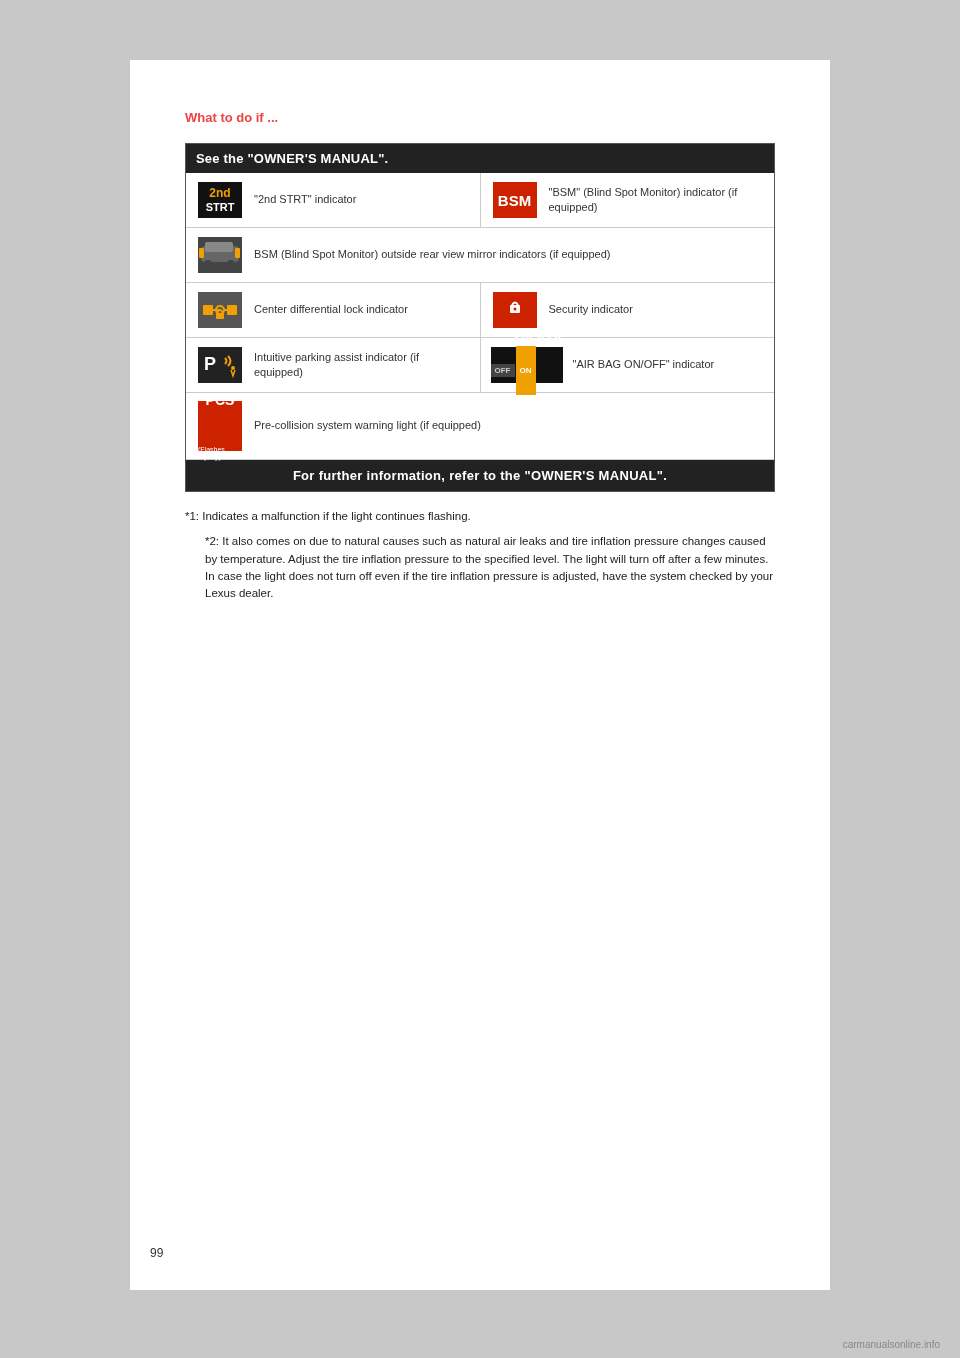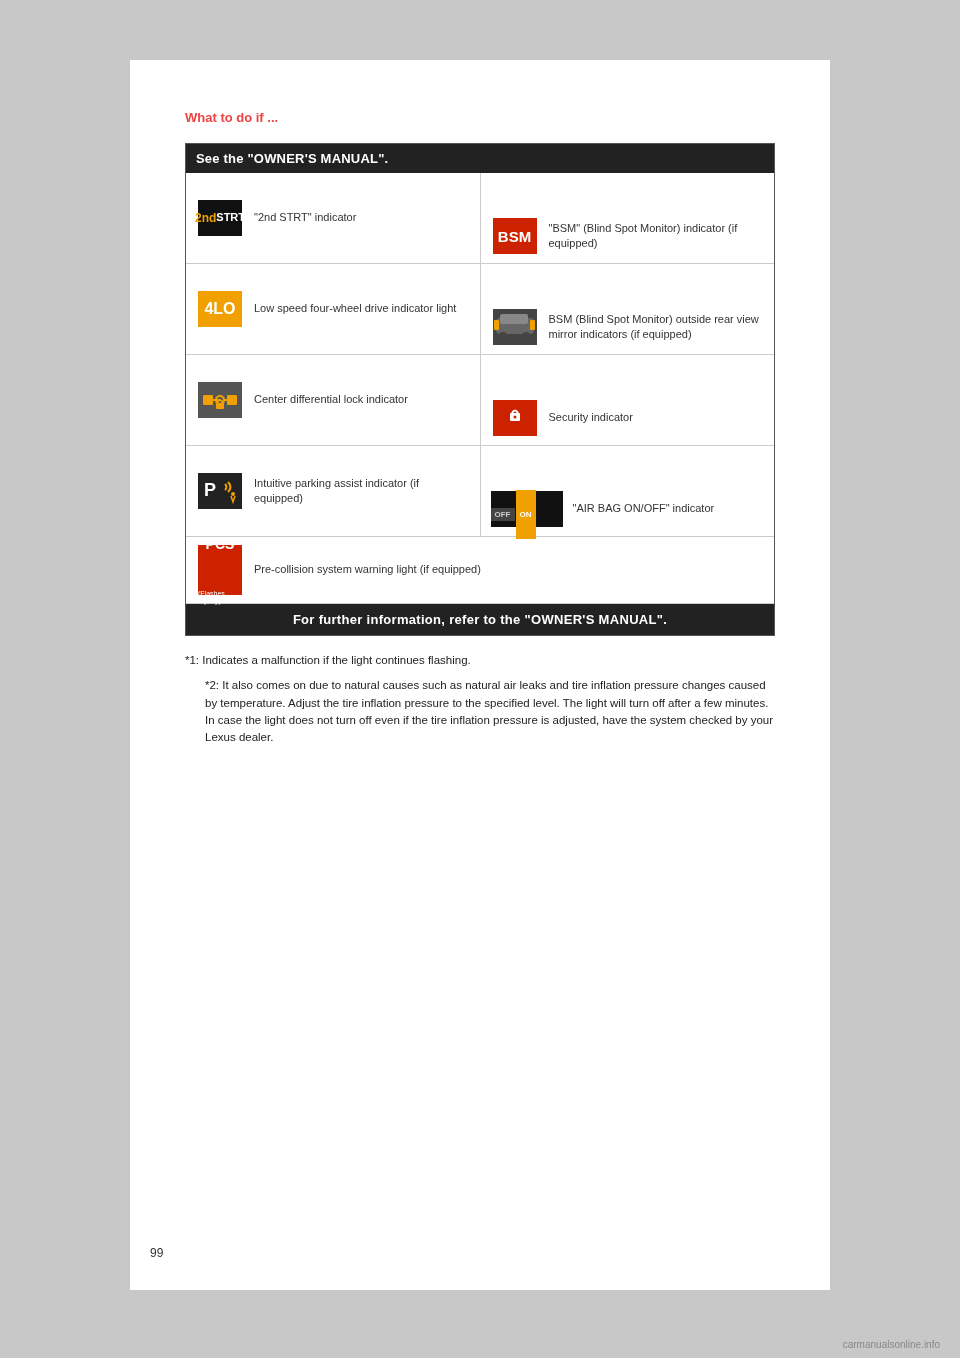"2nd" .icon-2nd-strt { flex-direction: row -> column }
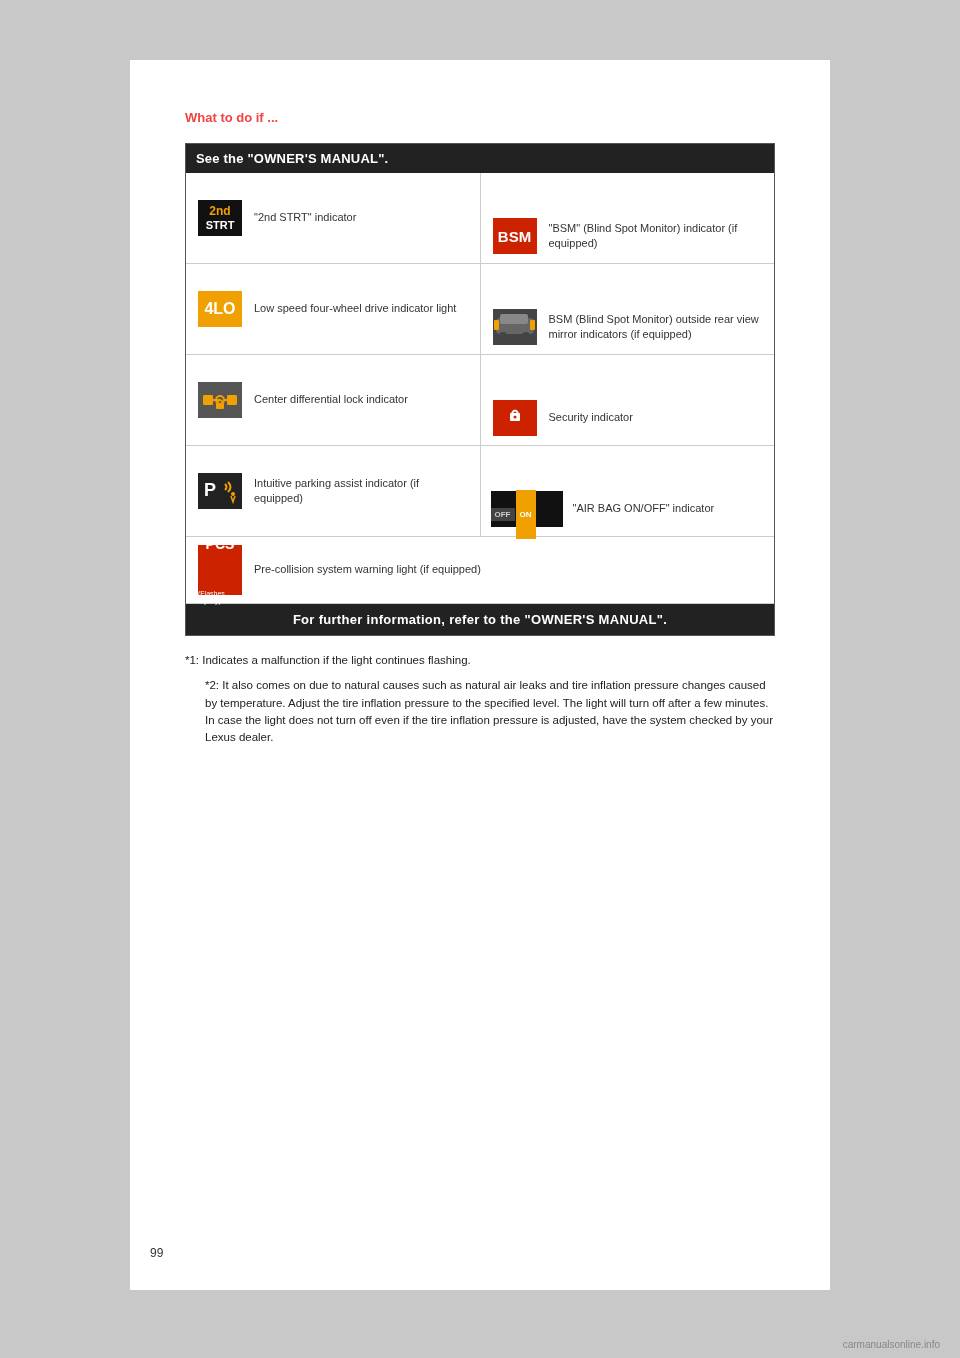"BSM" .right-half { margin-top: 36px -> none }
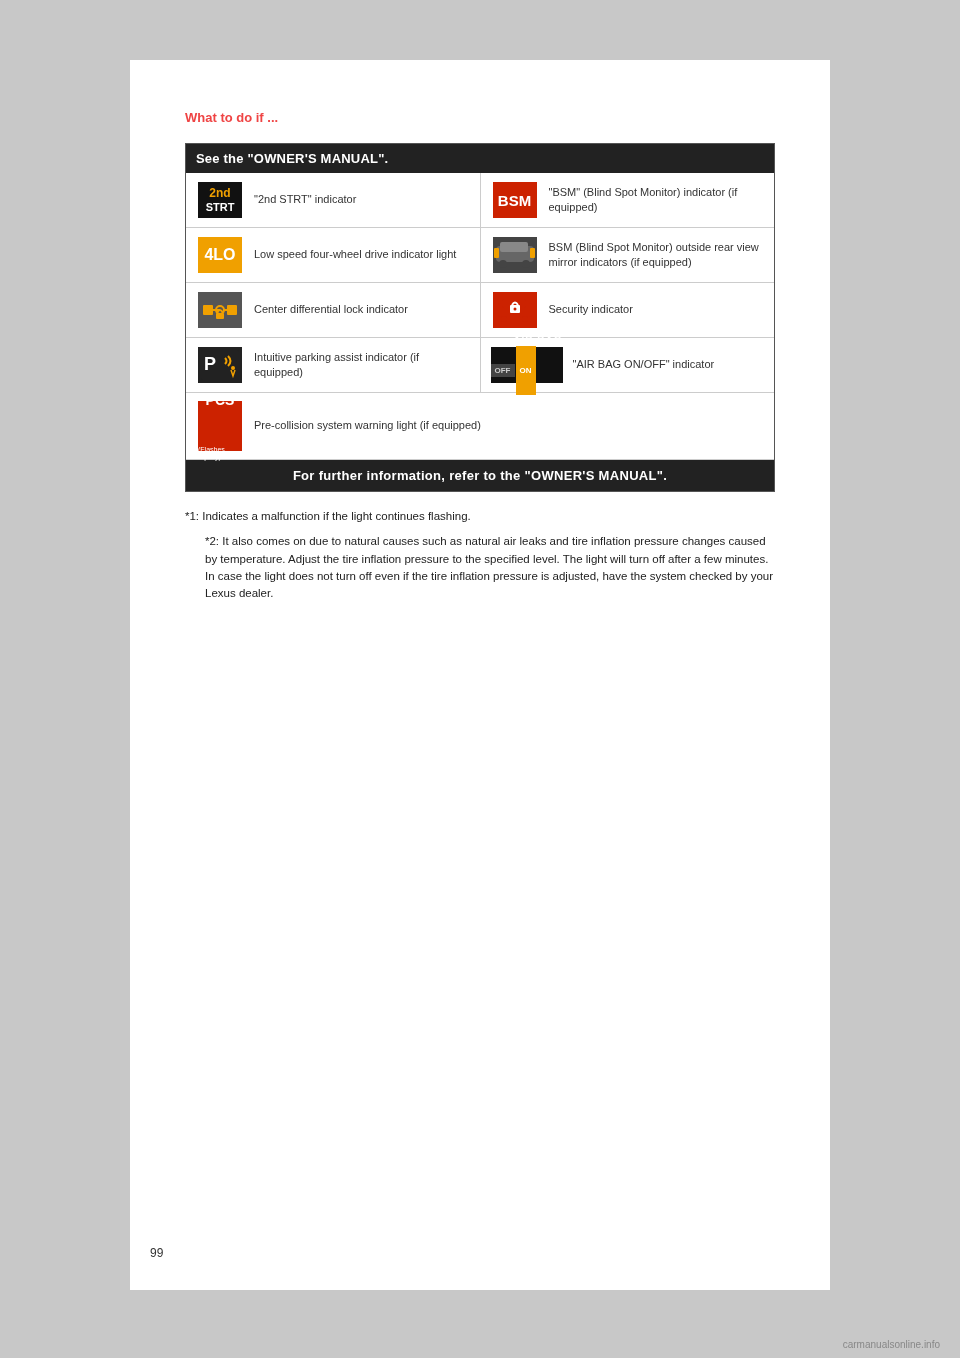"4LO" div.left-half { html: <div> <div> <div> <span>4LO</span> </div> </div> <span>Low speed four-wheel drive indicator light</span> </div> -> none }
